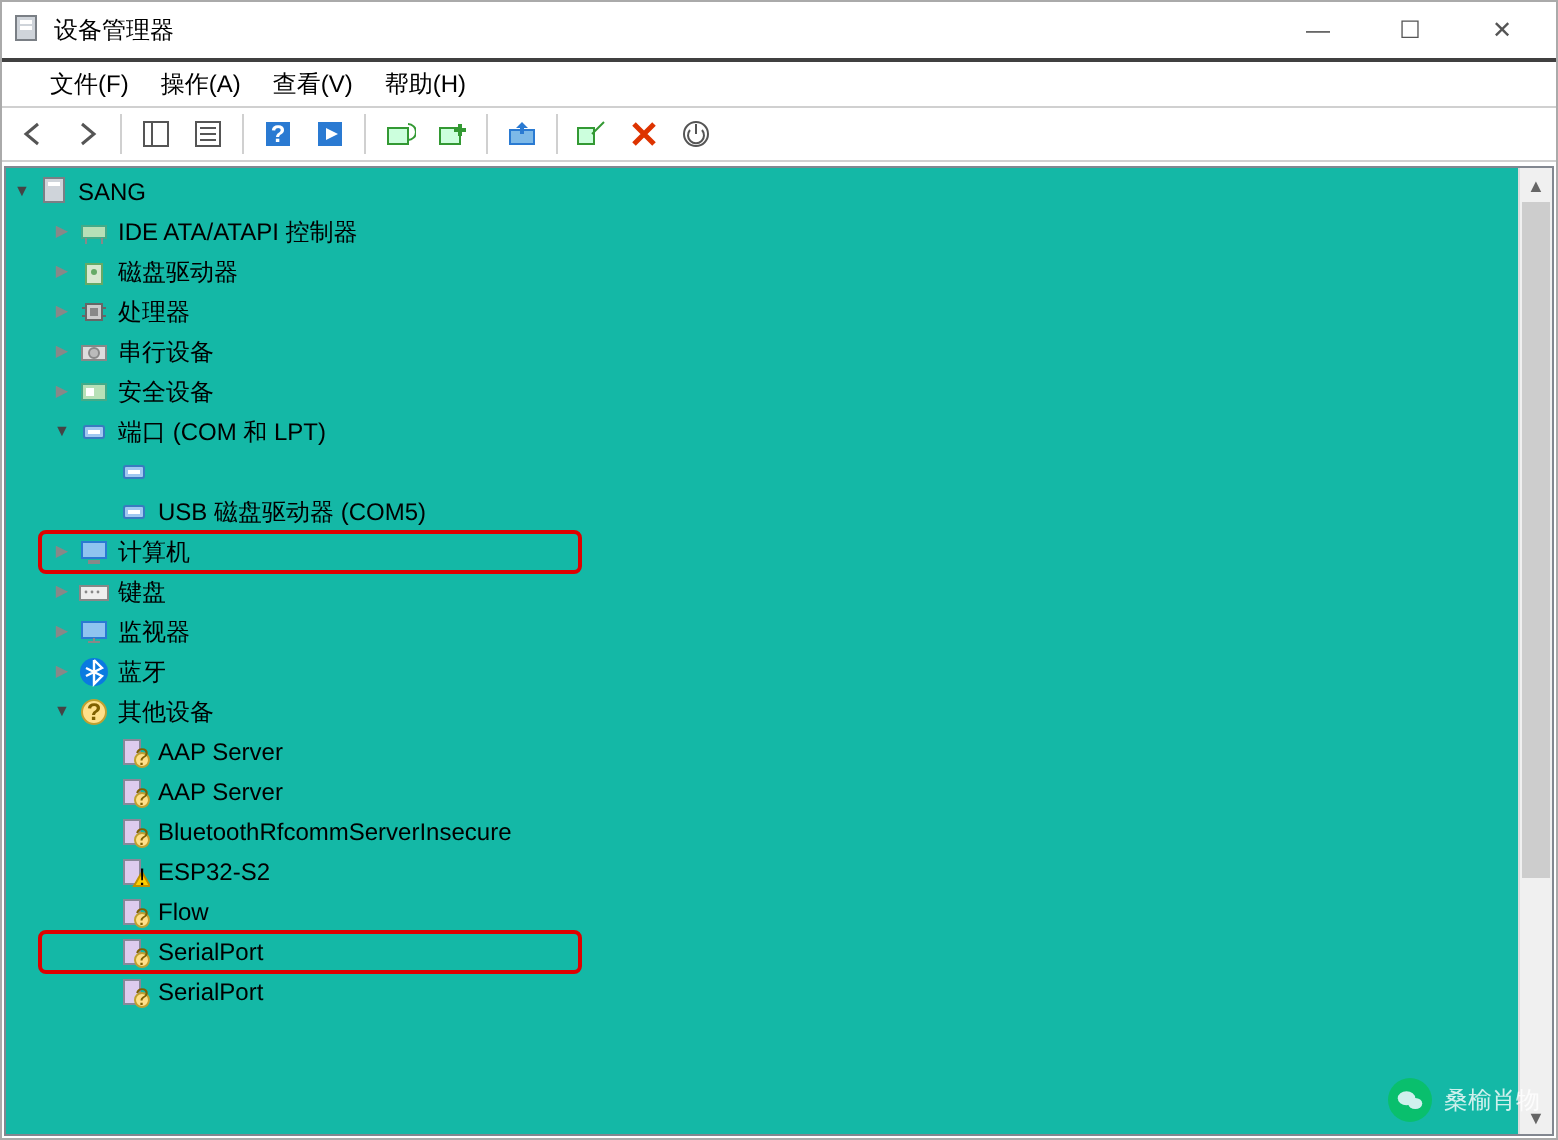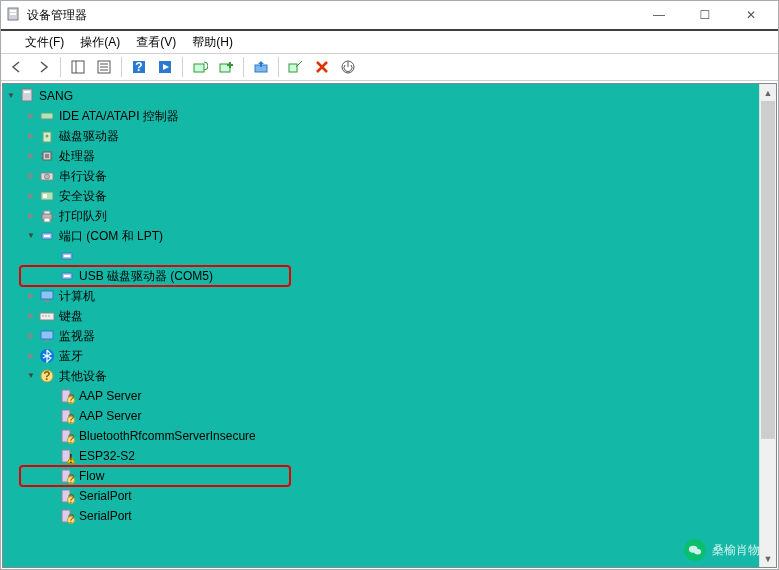"打印队列" div.node { html: <div> <span></span> <span></span> <span> <svg> <rect></rect> <rect></rect> <rect></rect> </svg> </span> <span>打印队列</span> </div> -> none }
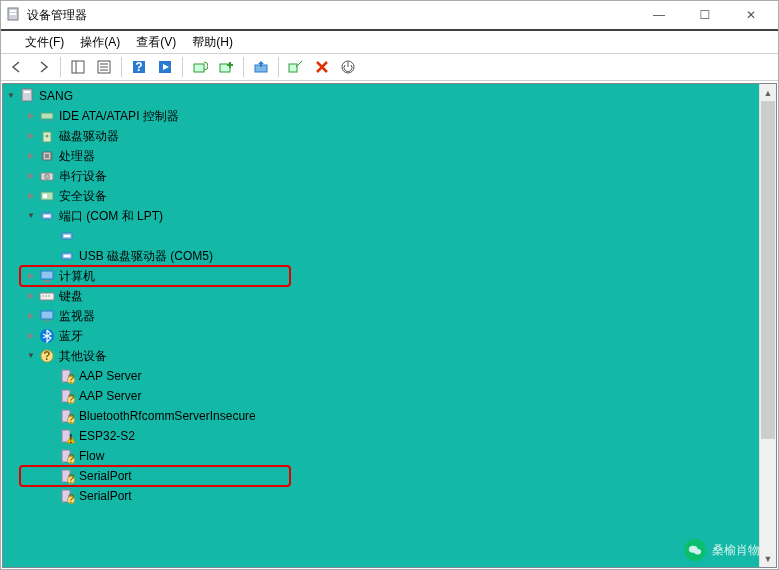"桑榆肖物" .watermark { right: 18px -> 8px }
